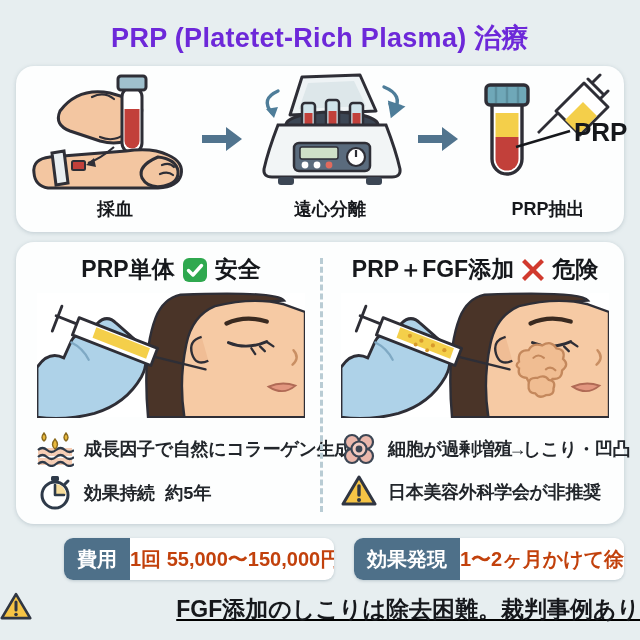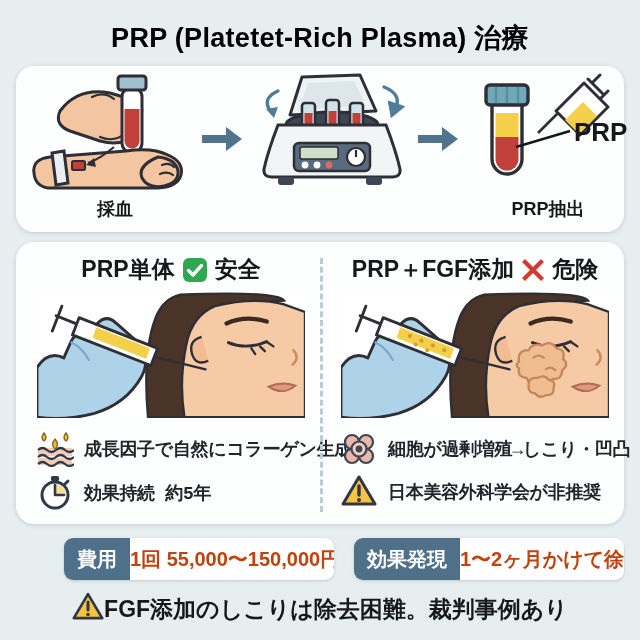"PRP (Platetet-Rich Plasma) 治療" .title { color: #000000 -> #6d28d9 }
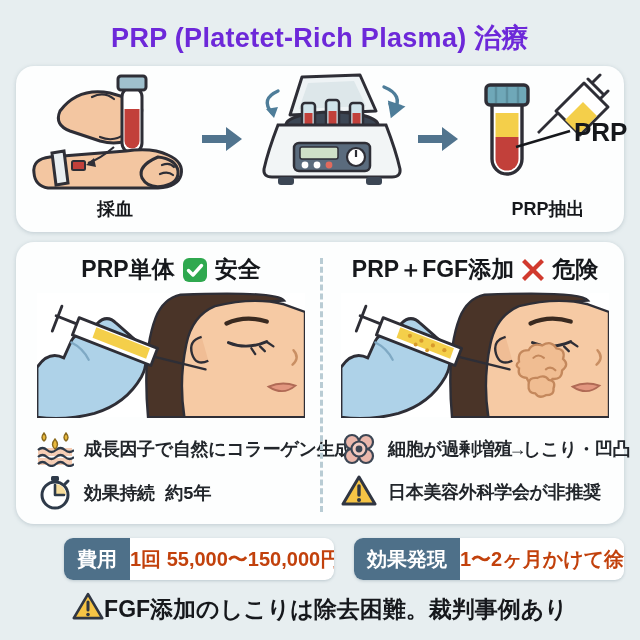"遠心分離" div.step-caption { html: none -> <div>遠心分離</div> }
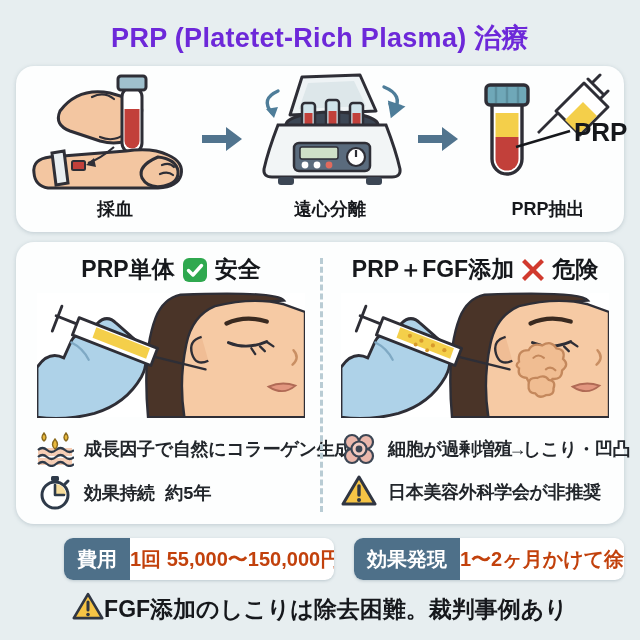"FGF添加のしこりは除去困難。裁判事例あり" .footer-warning { justify-content: center -> space-between; text-decoration: none -> underline }
